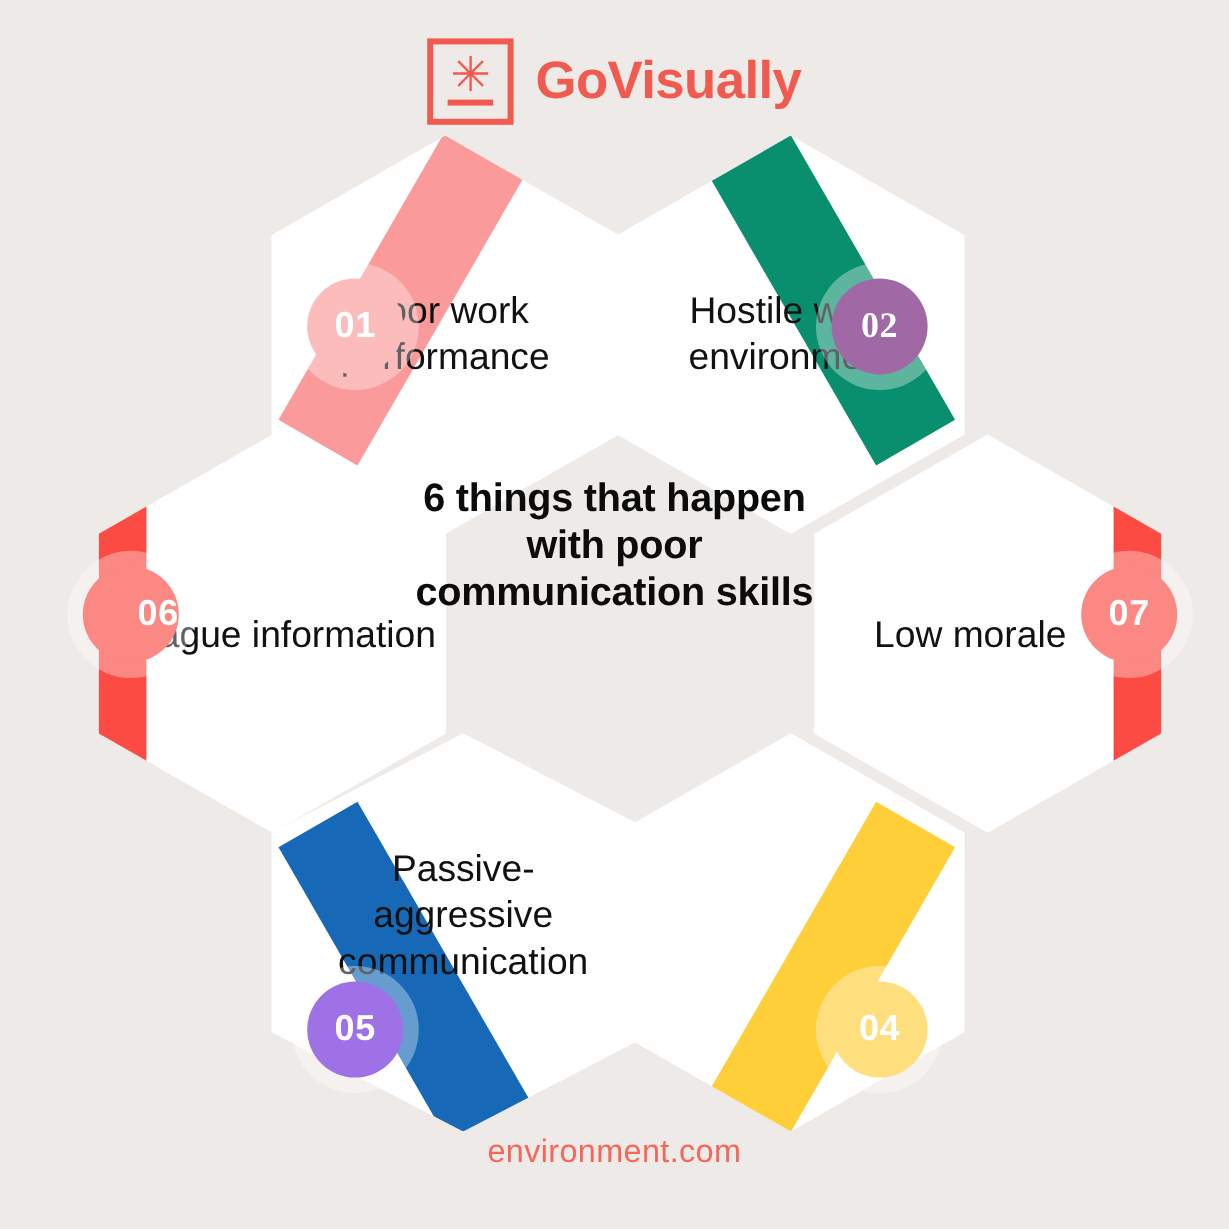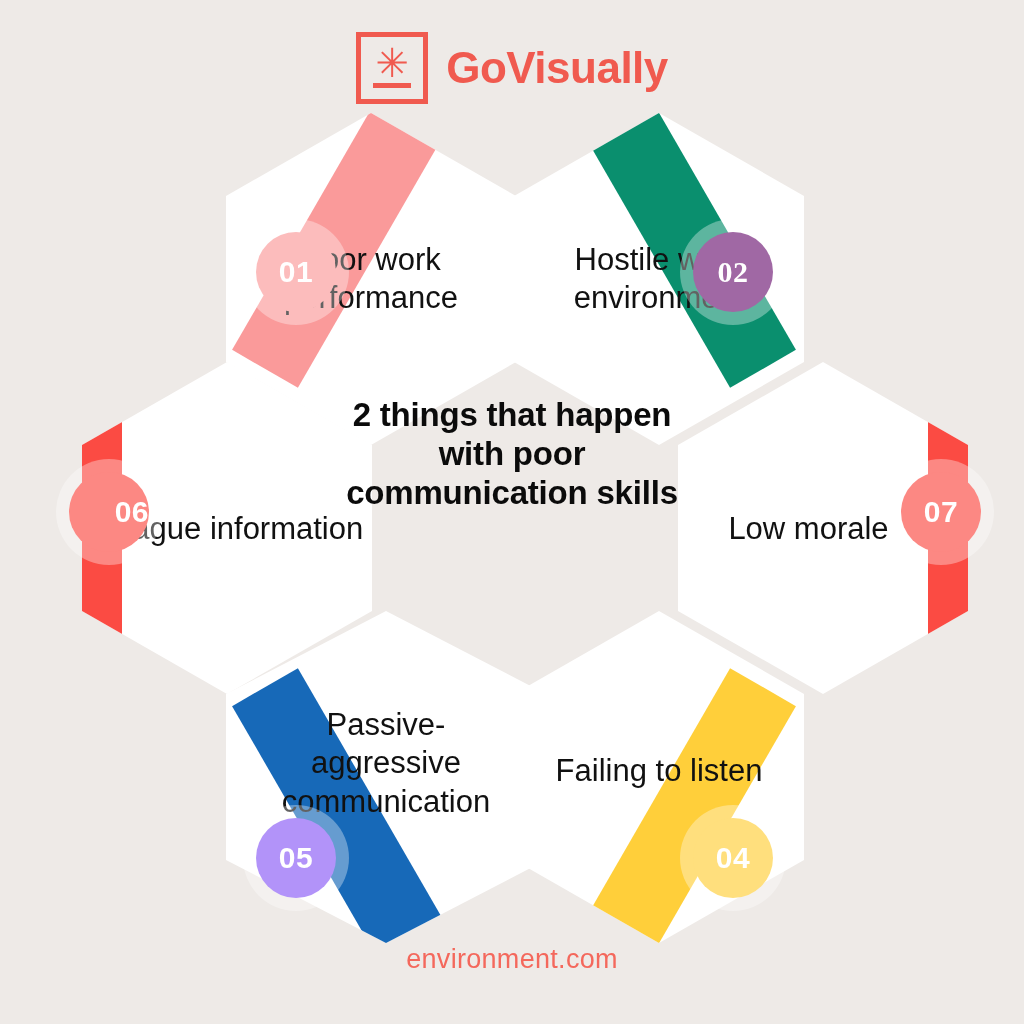"2 things that happen with" div { text: 2 -> 6 }
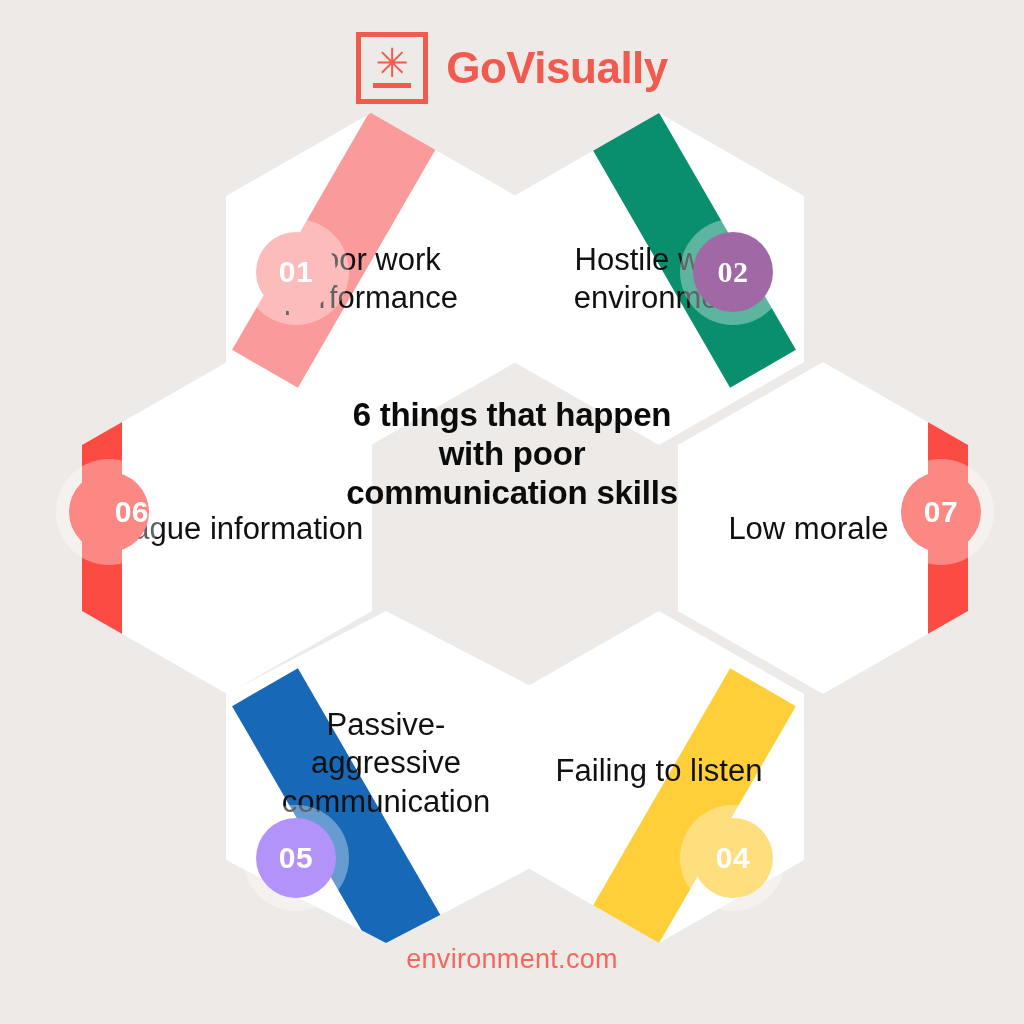"Failing to listen" div.hex-label { html: <div>Failing to listen</div> -> none }
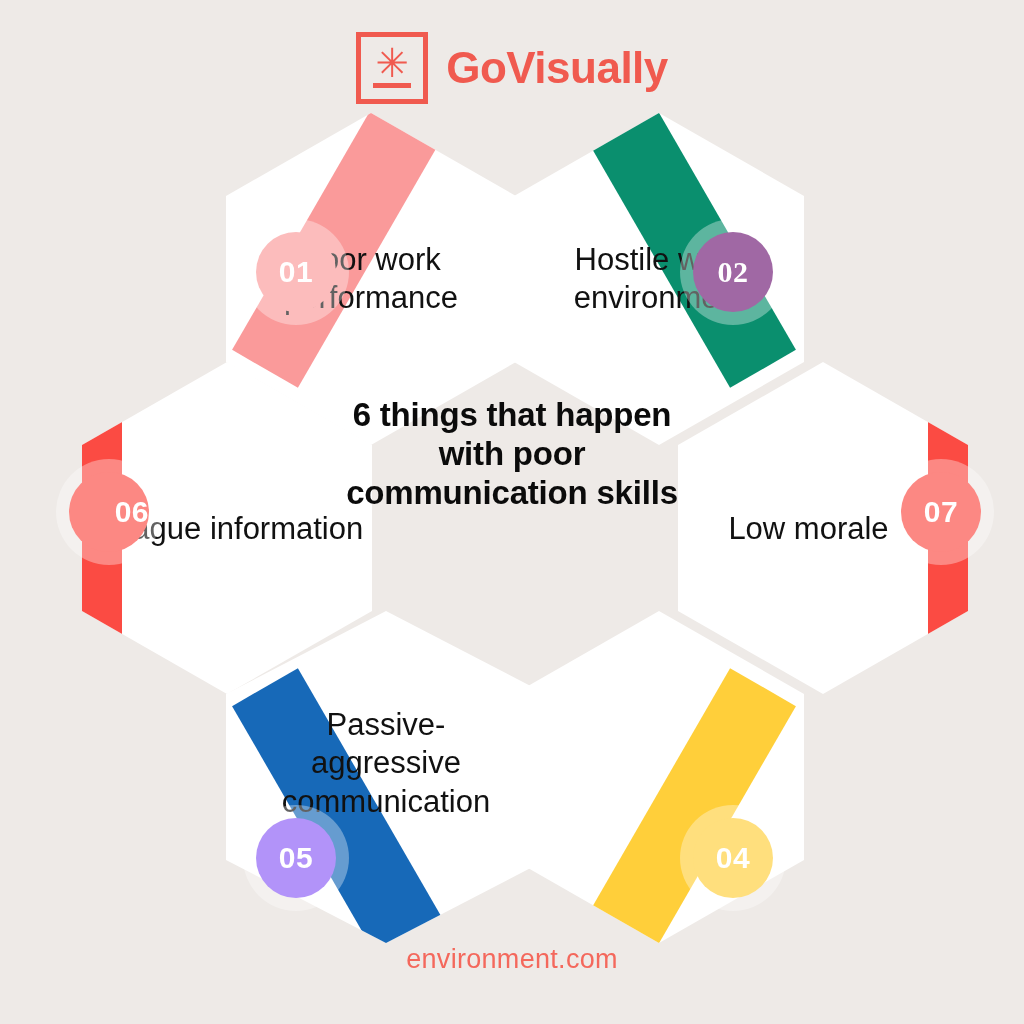"05" div.badge { background: #8b5cf6 -> #6d28d9 }
